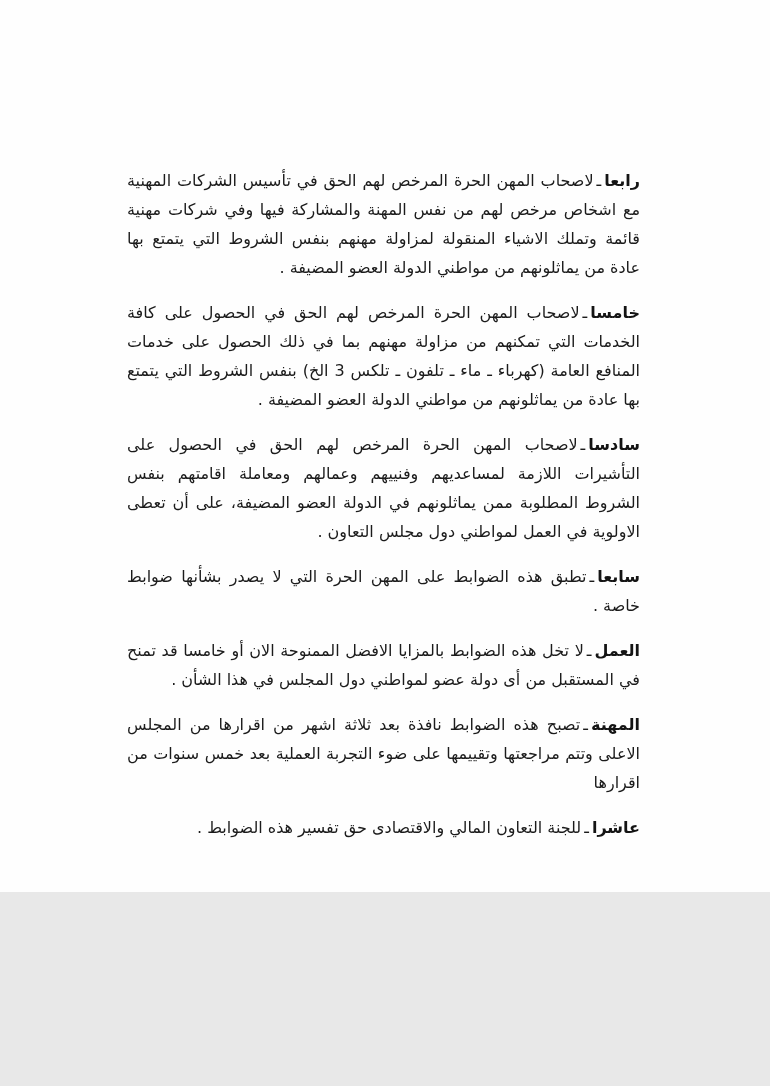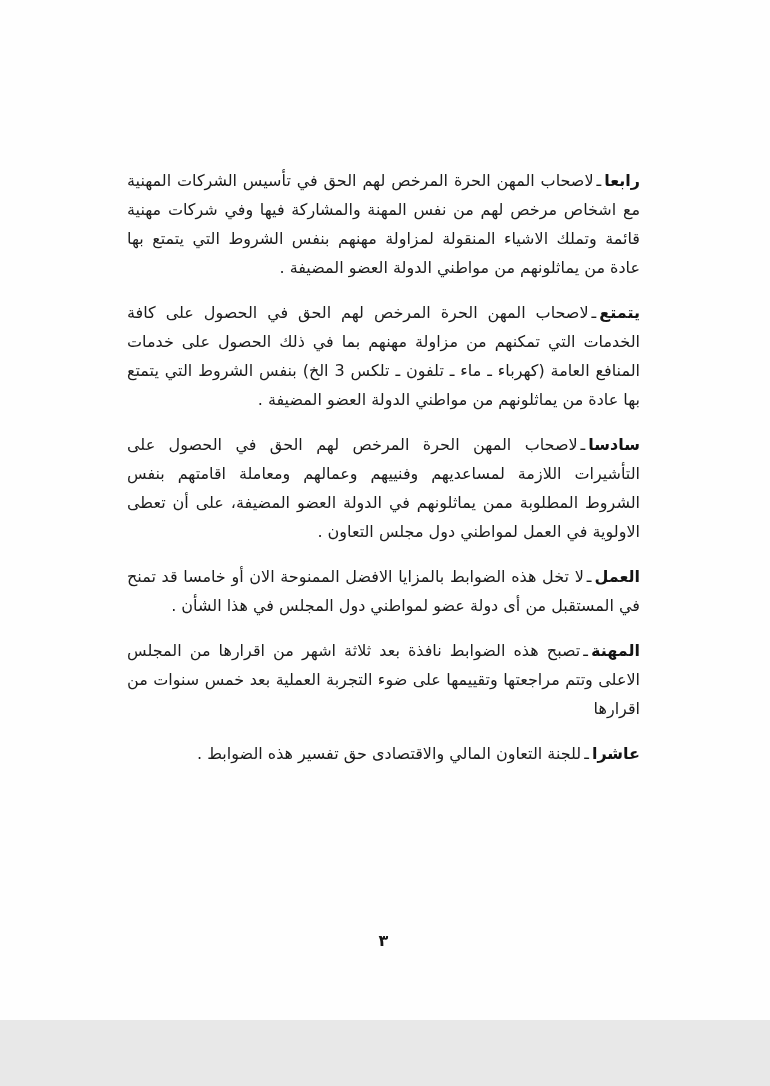"رابعاـلاصحاب المهن الحرة المرخص لهم" .page { height: 1020px -> 892px }
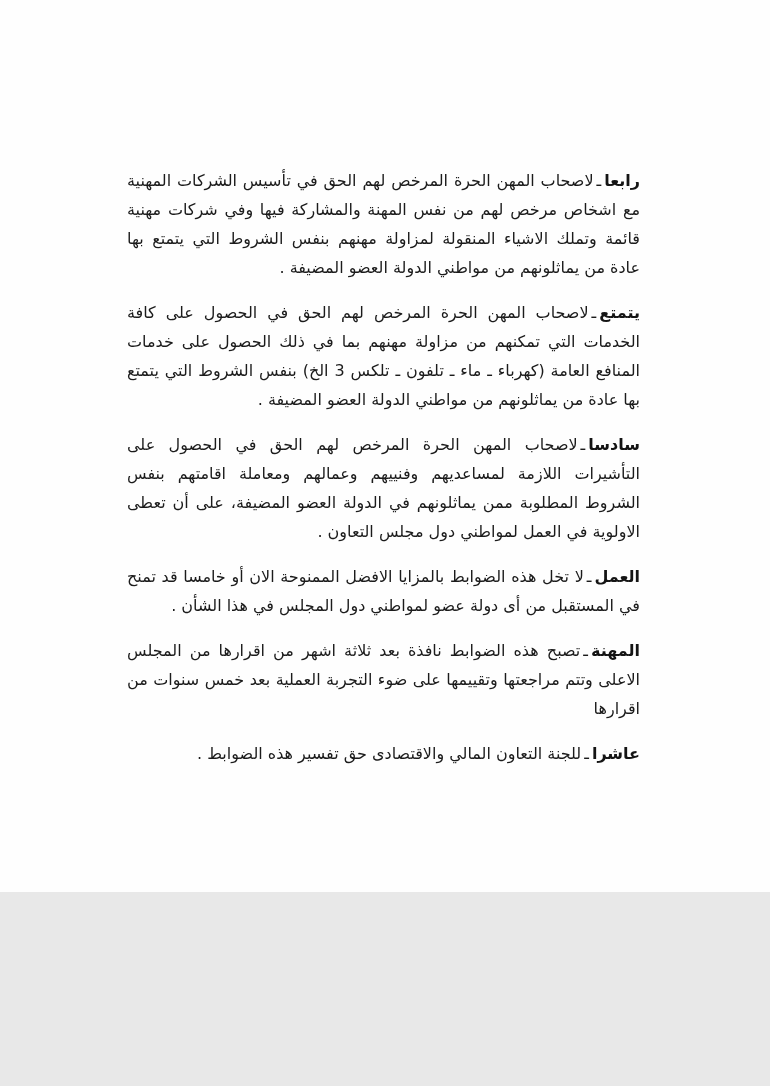"يتمتع" span.lead { text: يتمتع -> خامسا }
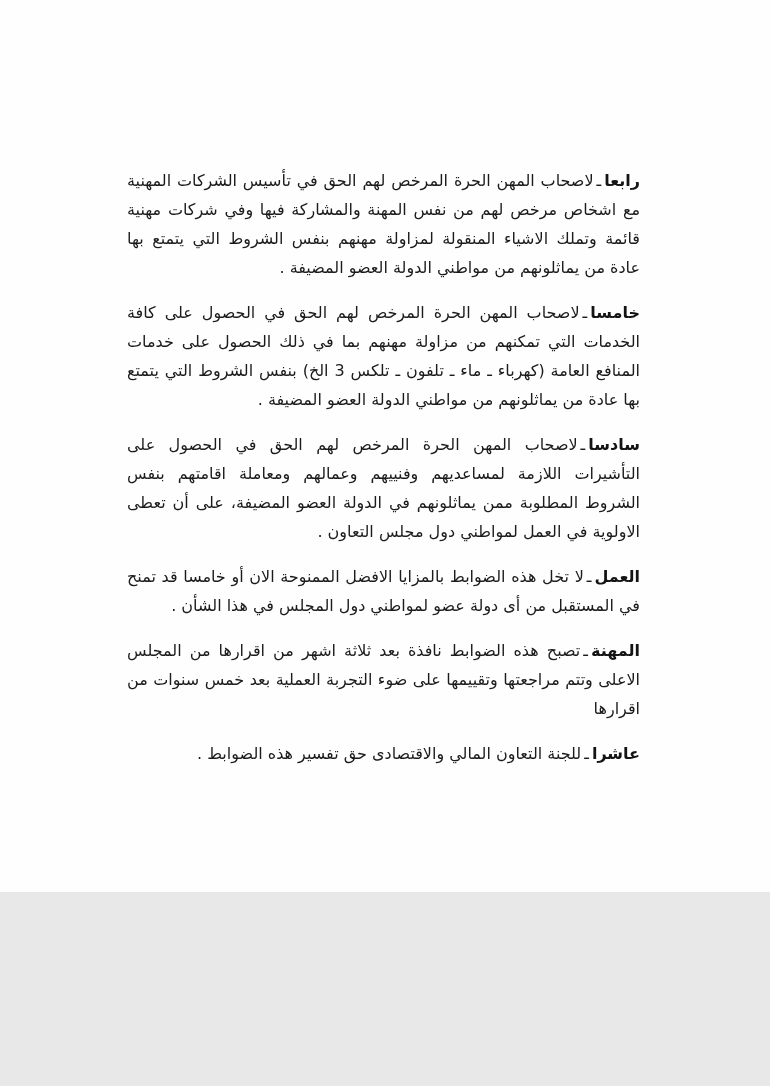"سابعاـتطبق هذه الضوابط على المهن" p.para { html: none -> <p><span>سابعا</span><span>ـ</span><span>تطبق هذه الضوابط على المهن الحرة التي لا يصدر بشأنها ضوابط خاصة .</span></p> }
